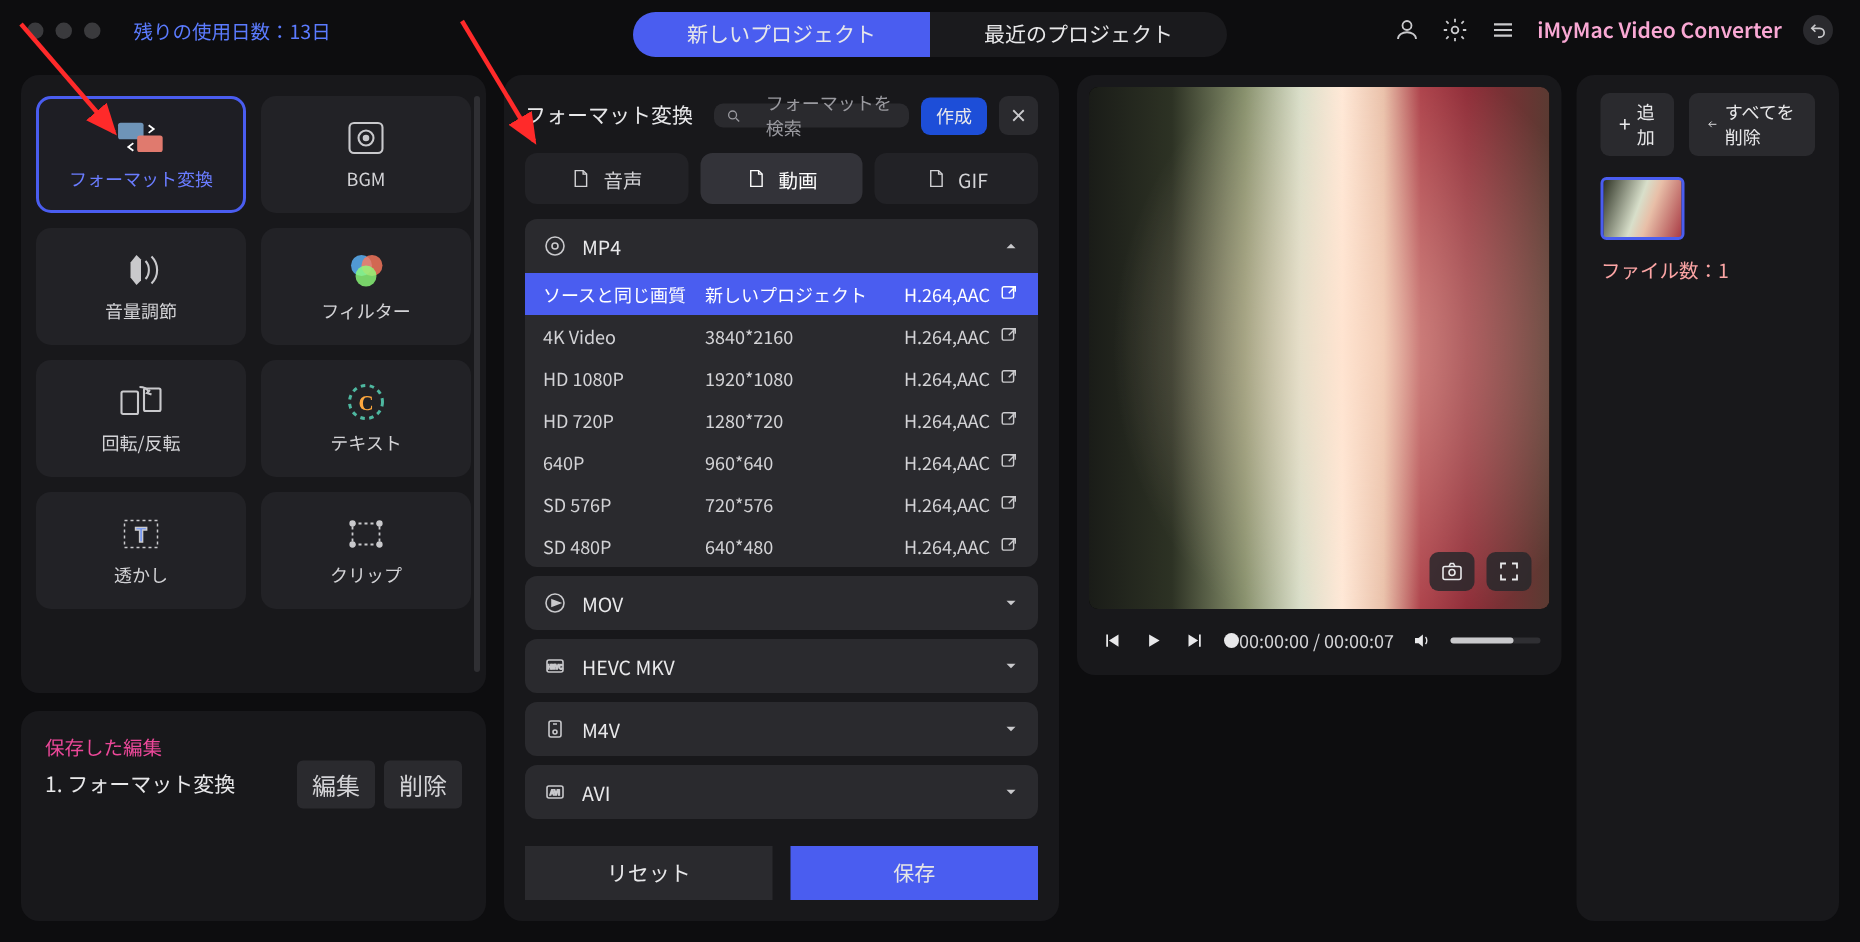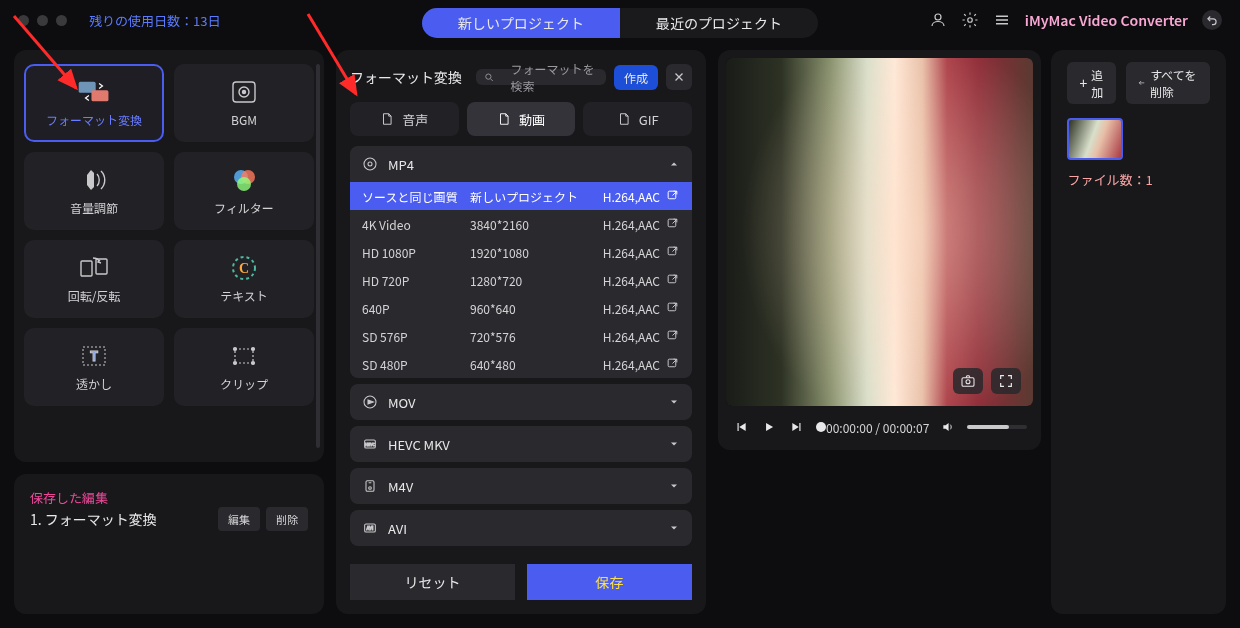"編集" .pill-btn { font-size: 11px -> 16px }
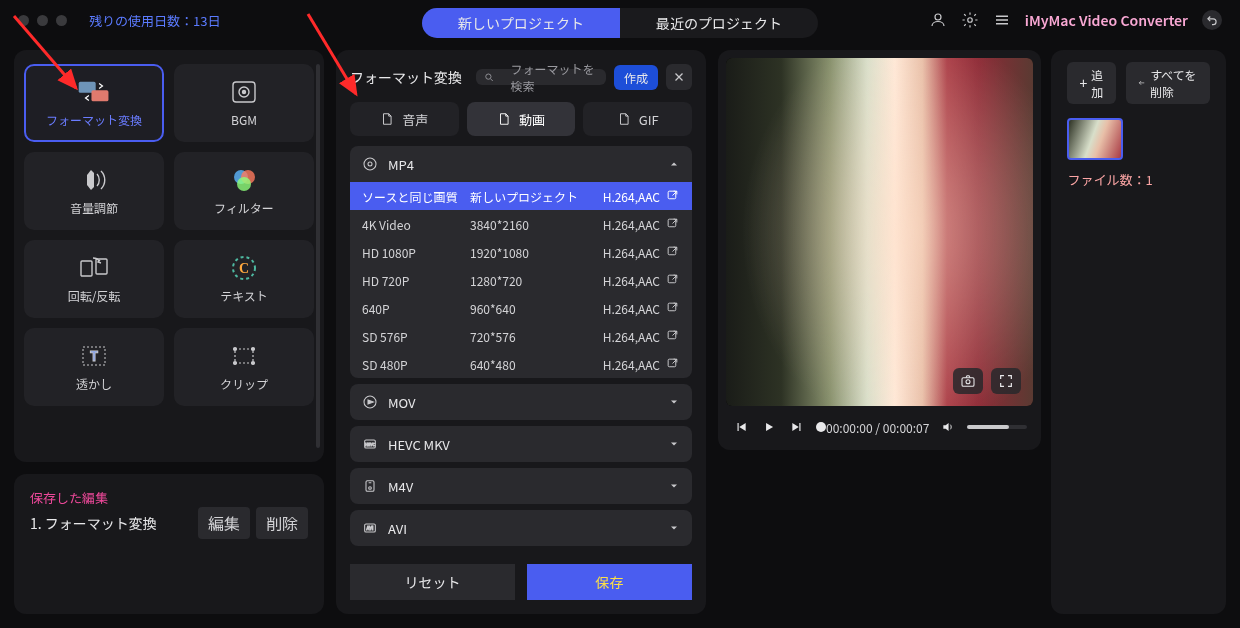"保存" .big-save { color: #fde047 -> #e5e5e5 }
